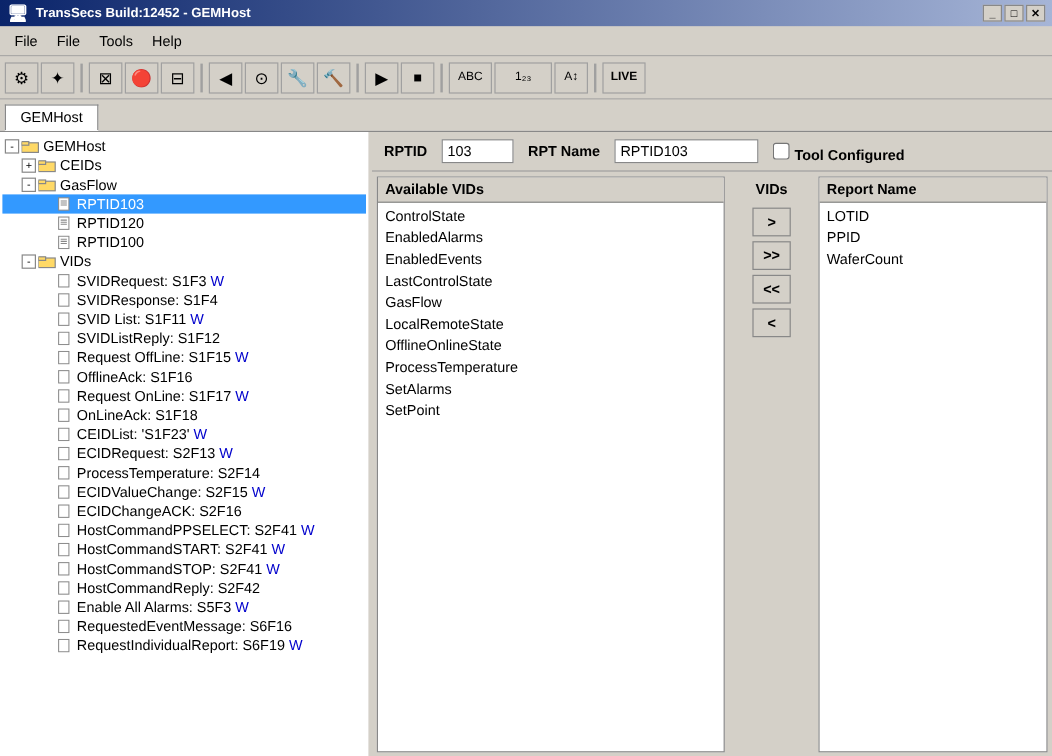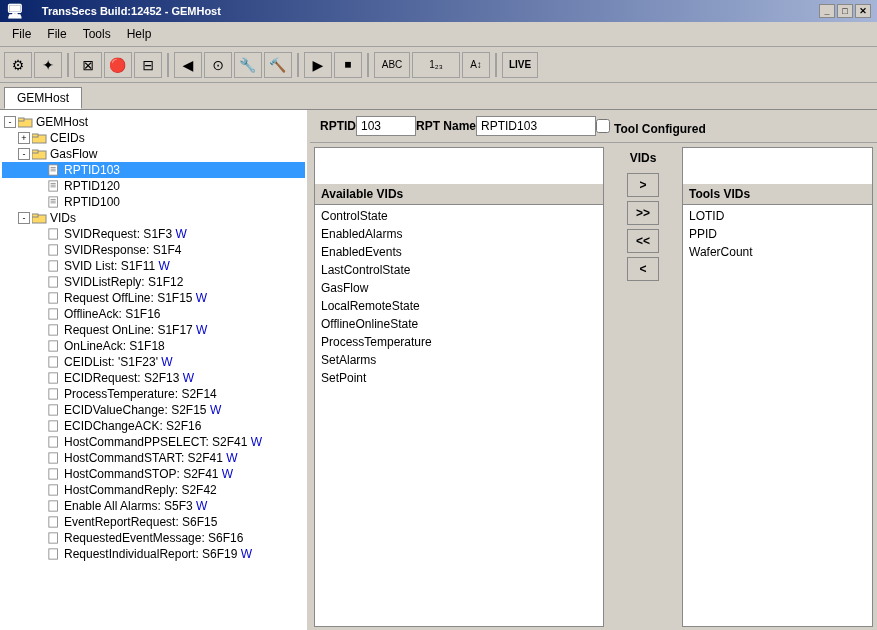"TransSecs Build:12452 - GEMHost" #title-bar .title-text { margin-left: 12px -> none }
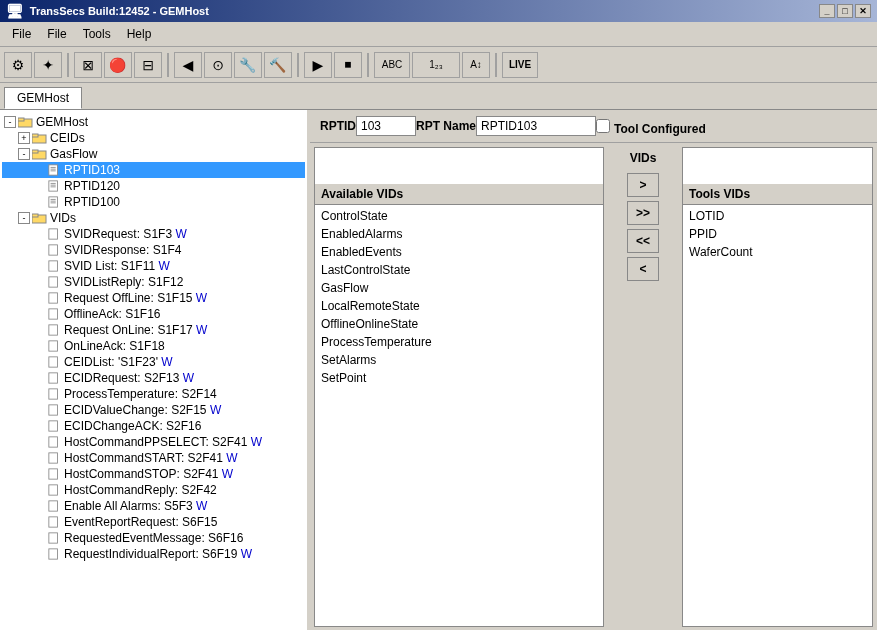"RPTID" #rpt-bar { gap: 0 -> 12px }
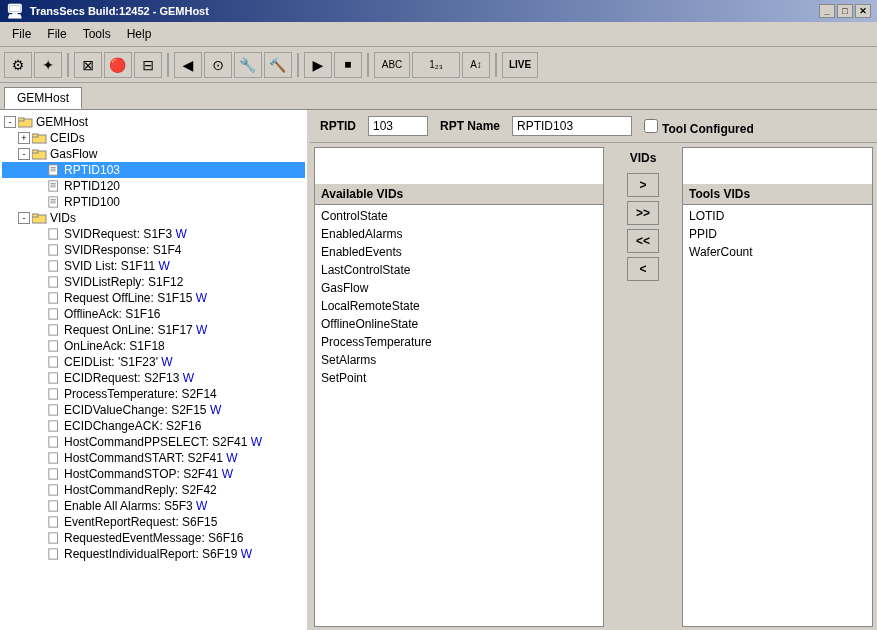"Available VIDs" .panel-header { margin-top: 36px -> none }
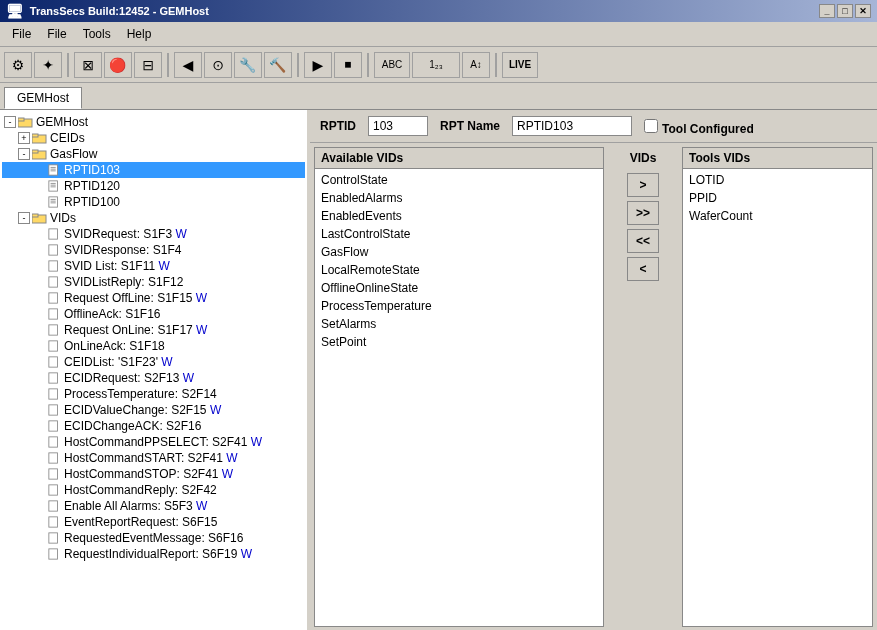"Tools VIDs" div.panel-header { text: Tools VIDs -> Report Name }
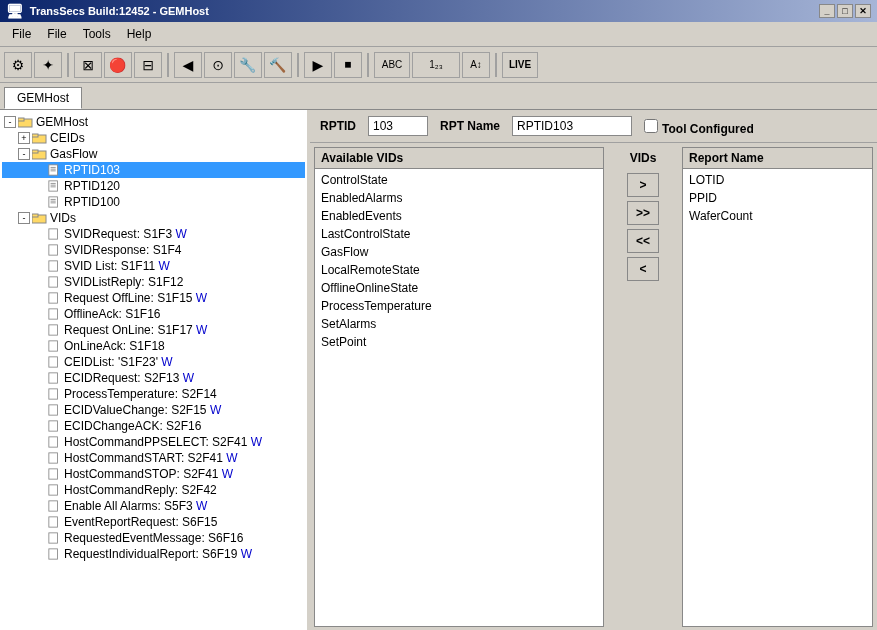"EventReportRequest: S6F15" div.tree-item { html: <div> <span></span> <span> <svg> <rect></rect> </svg> </span> <span>EventReportRequest: S6F15</span> </div> -> none }
